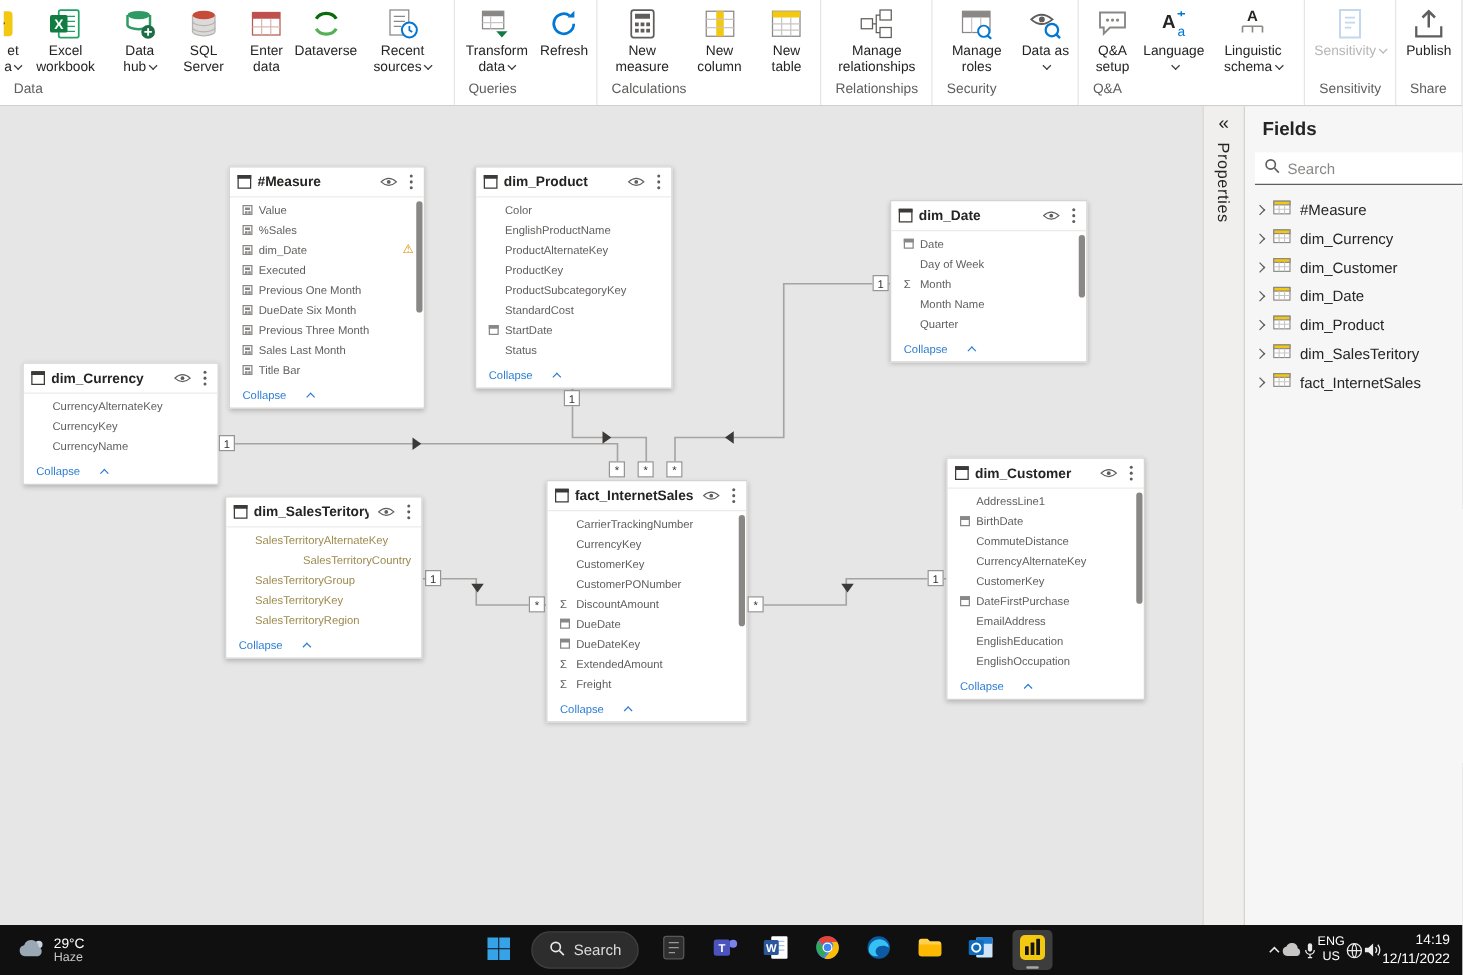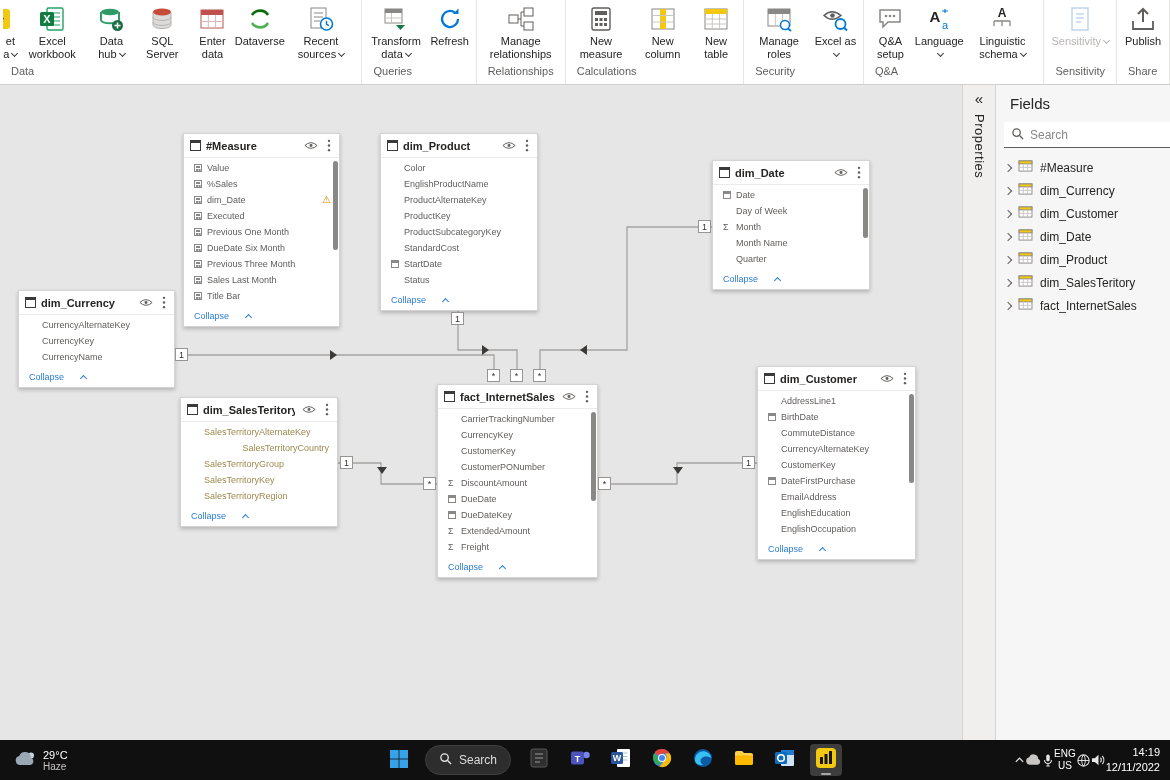"Manage relationships" div.ribbon-group { order: before "New measure" -> after "New measure" }
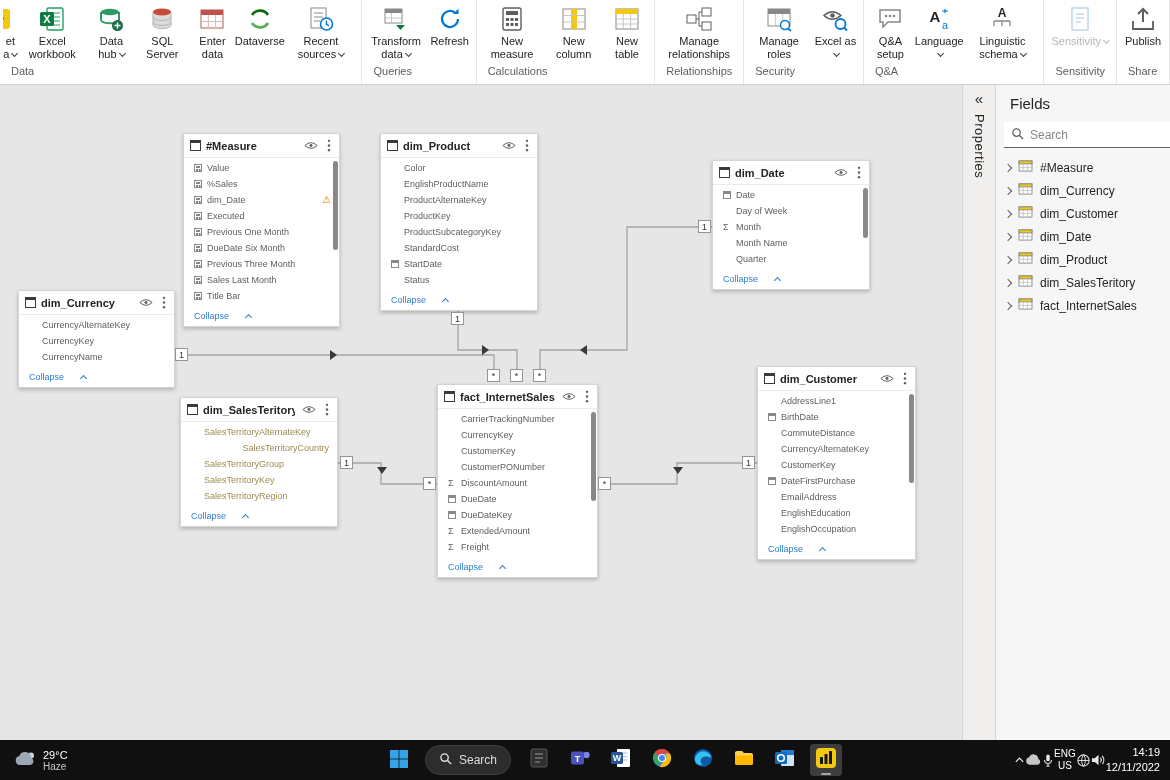"Excel as" span { text: Excel -> Data }
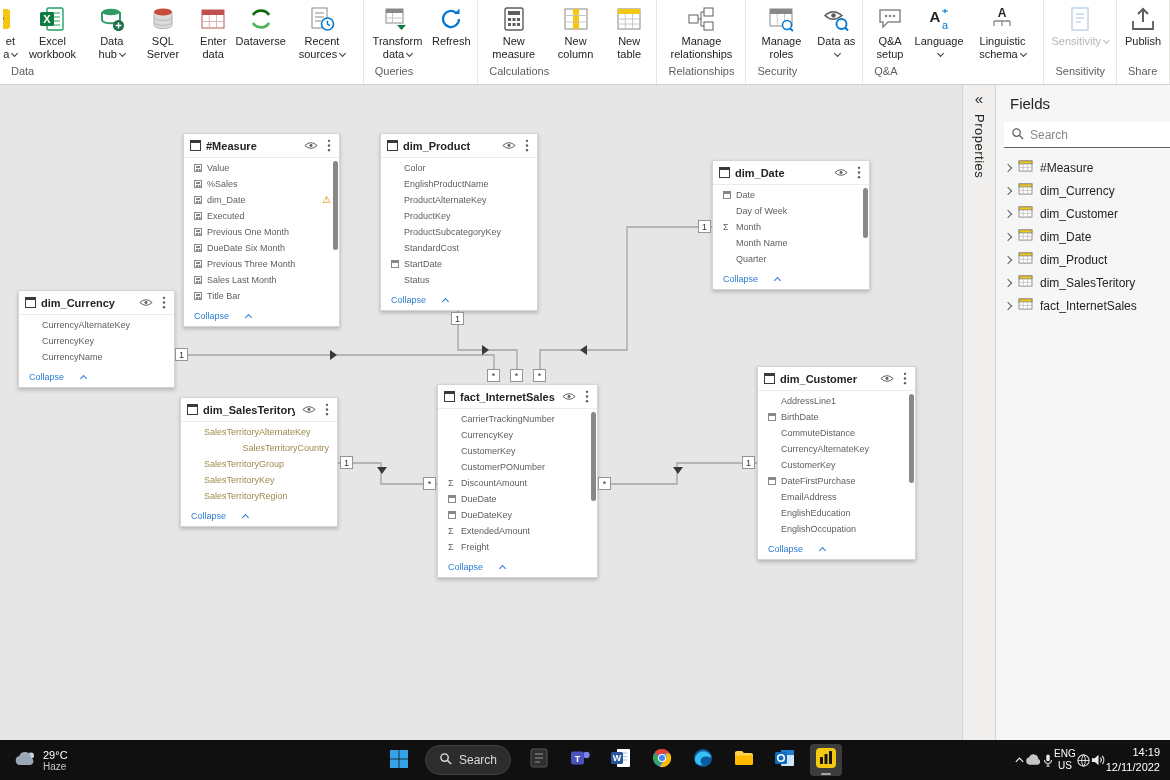"Fields" .fields-title { font-weight: normal -> bold }
